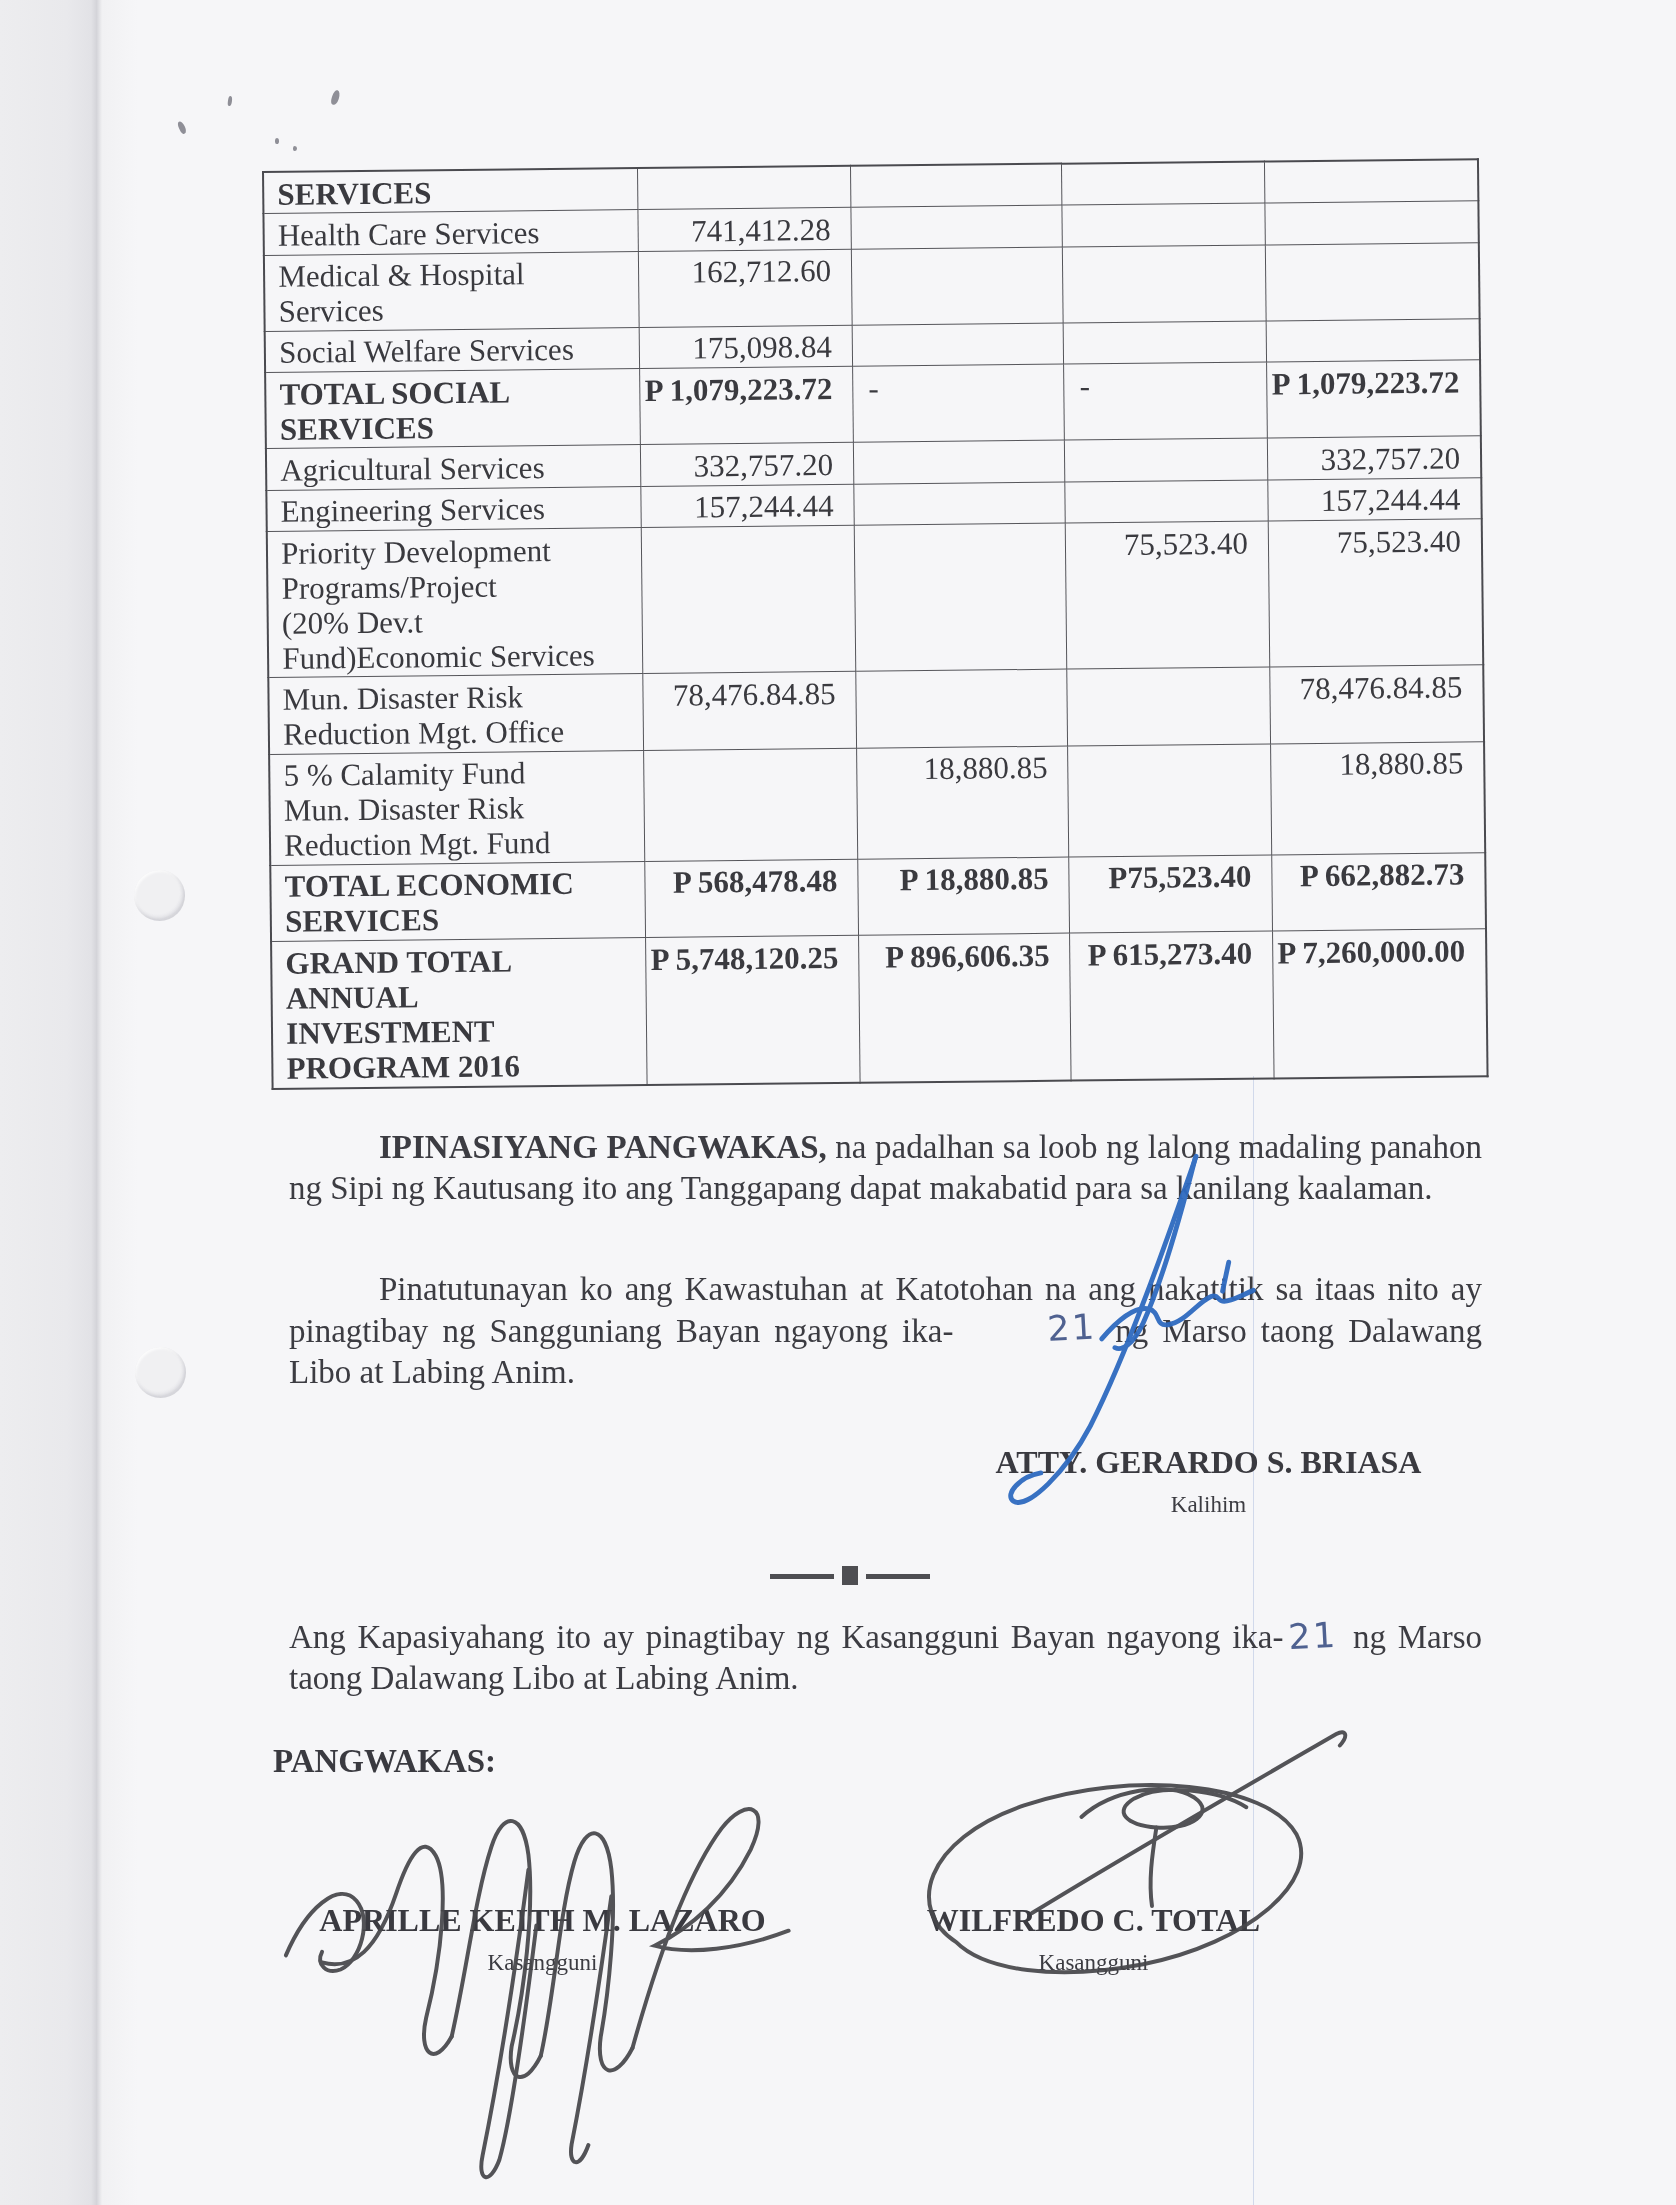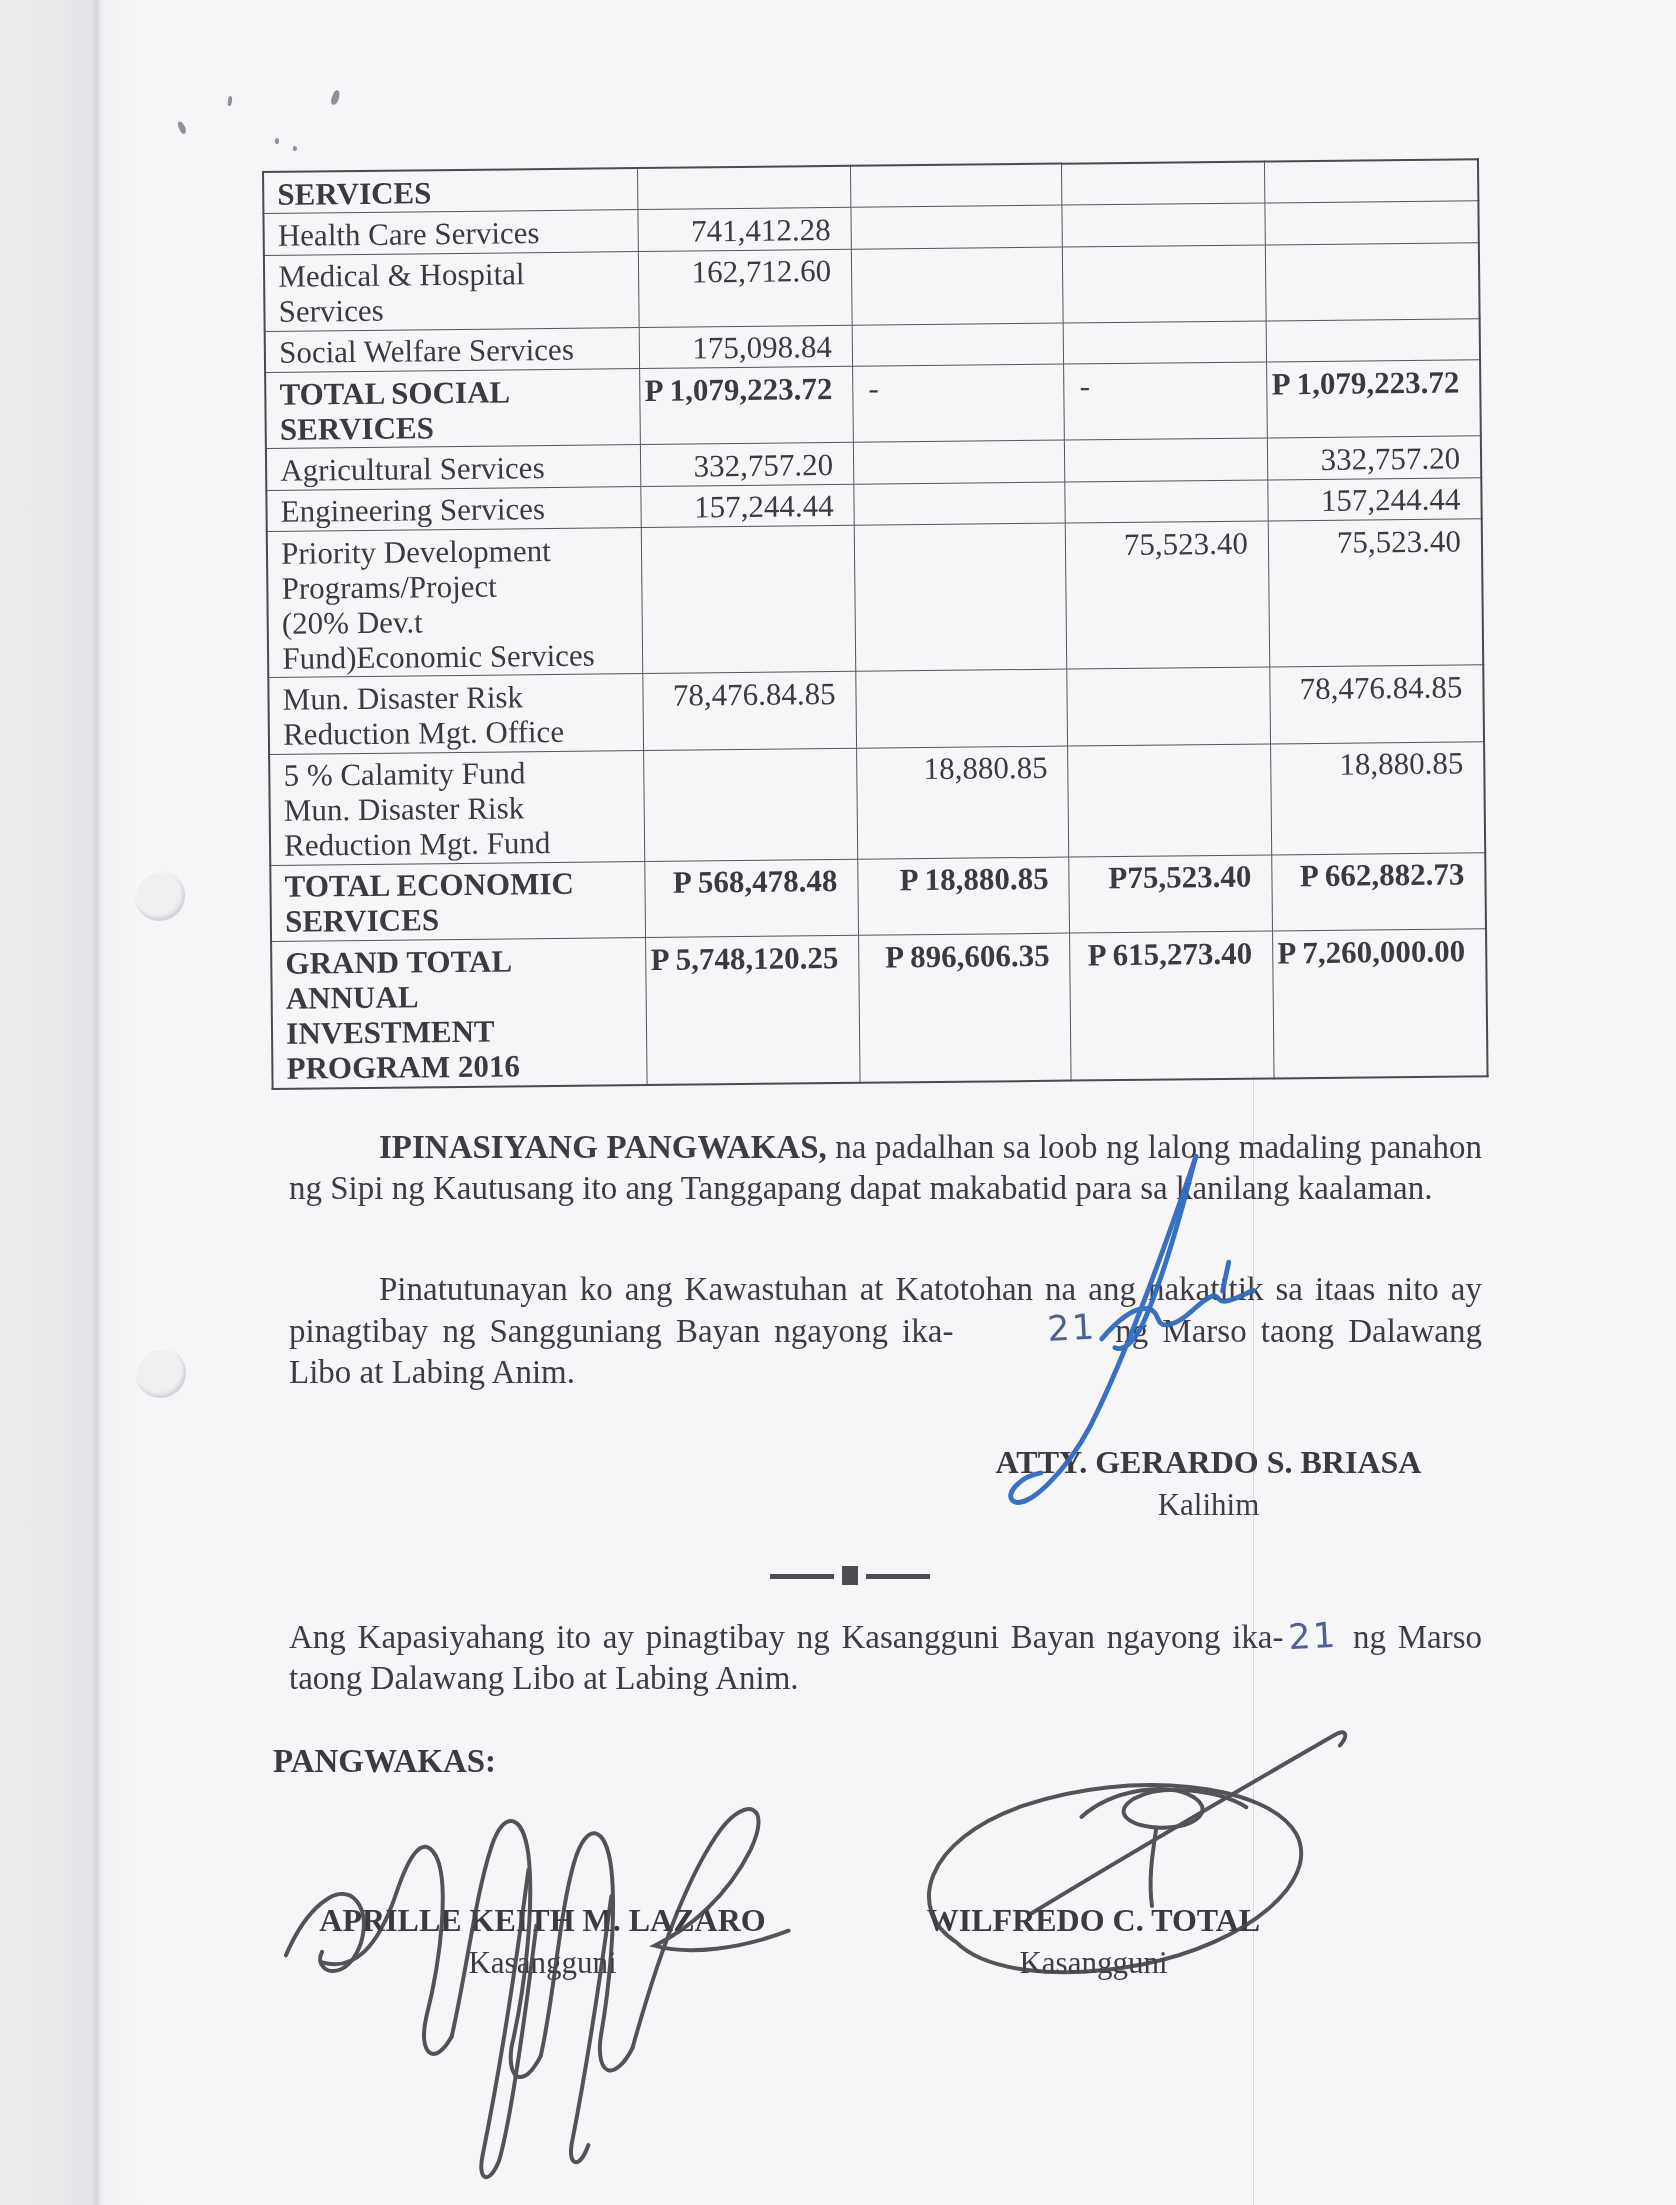"Kalihim" .signblock .role,.witness .role { font-size: 31px -> 23px }
